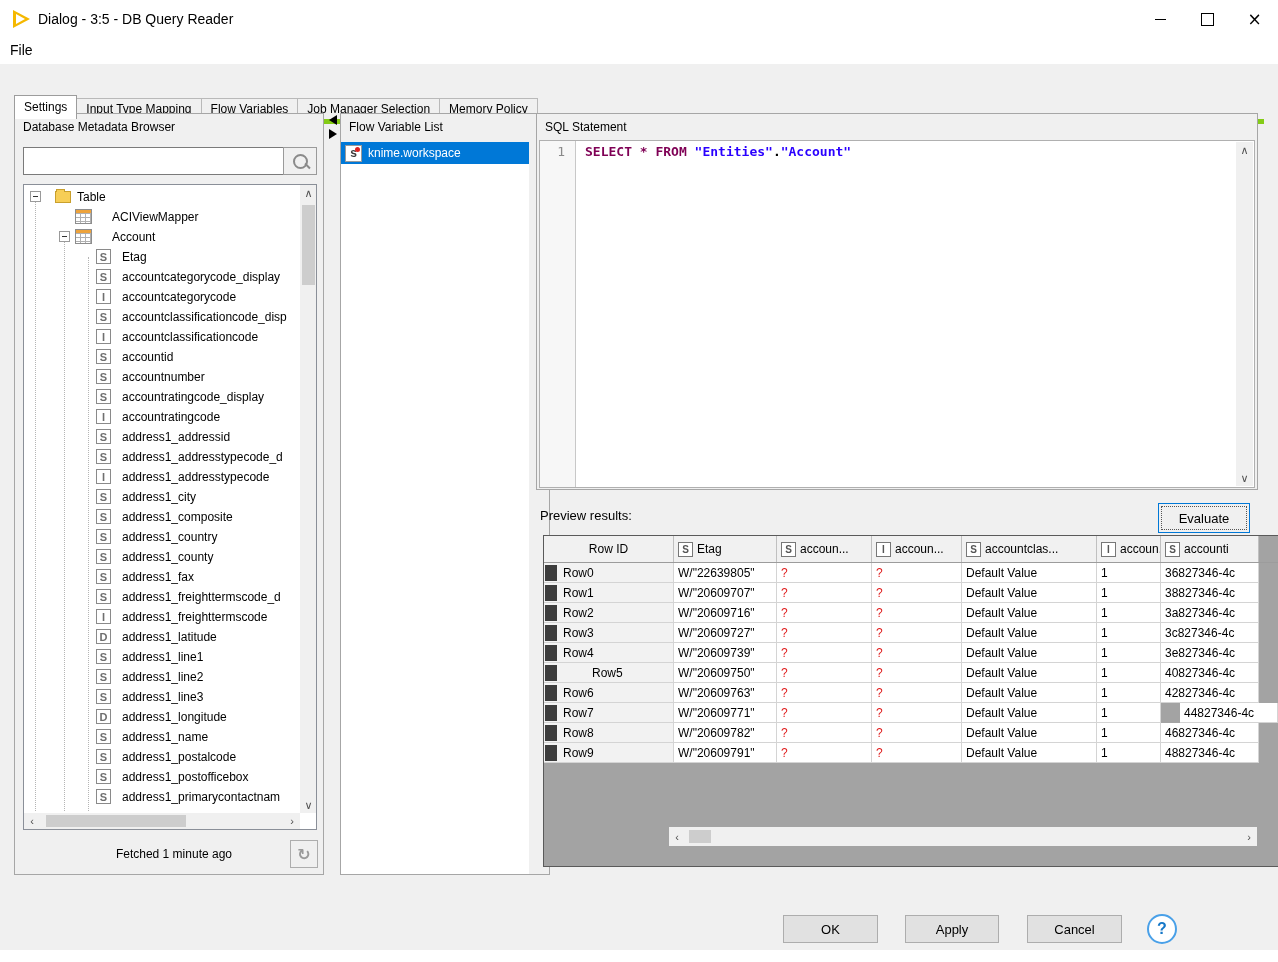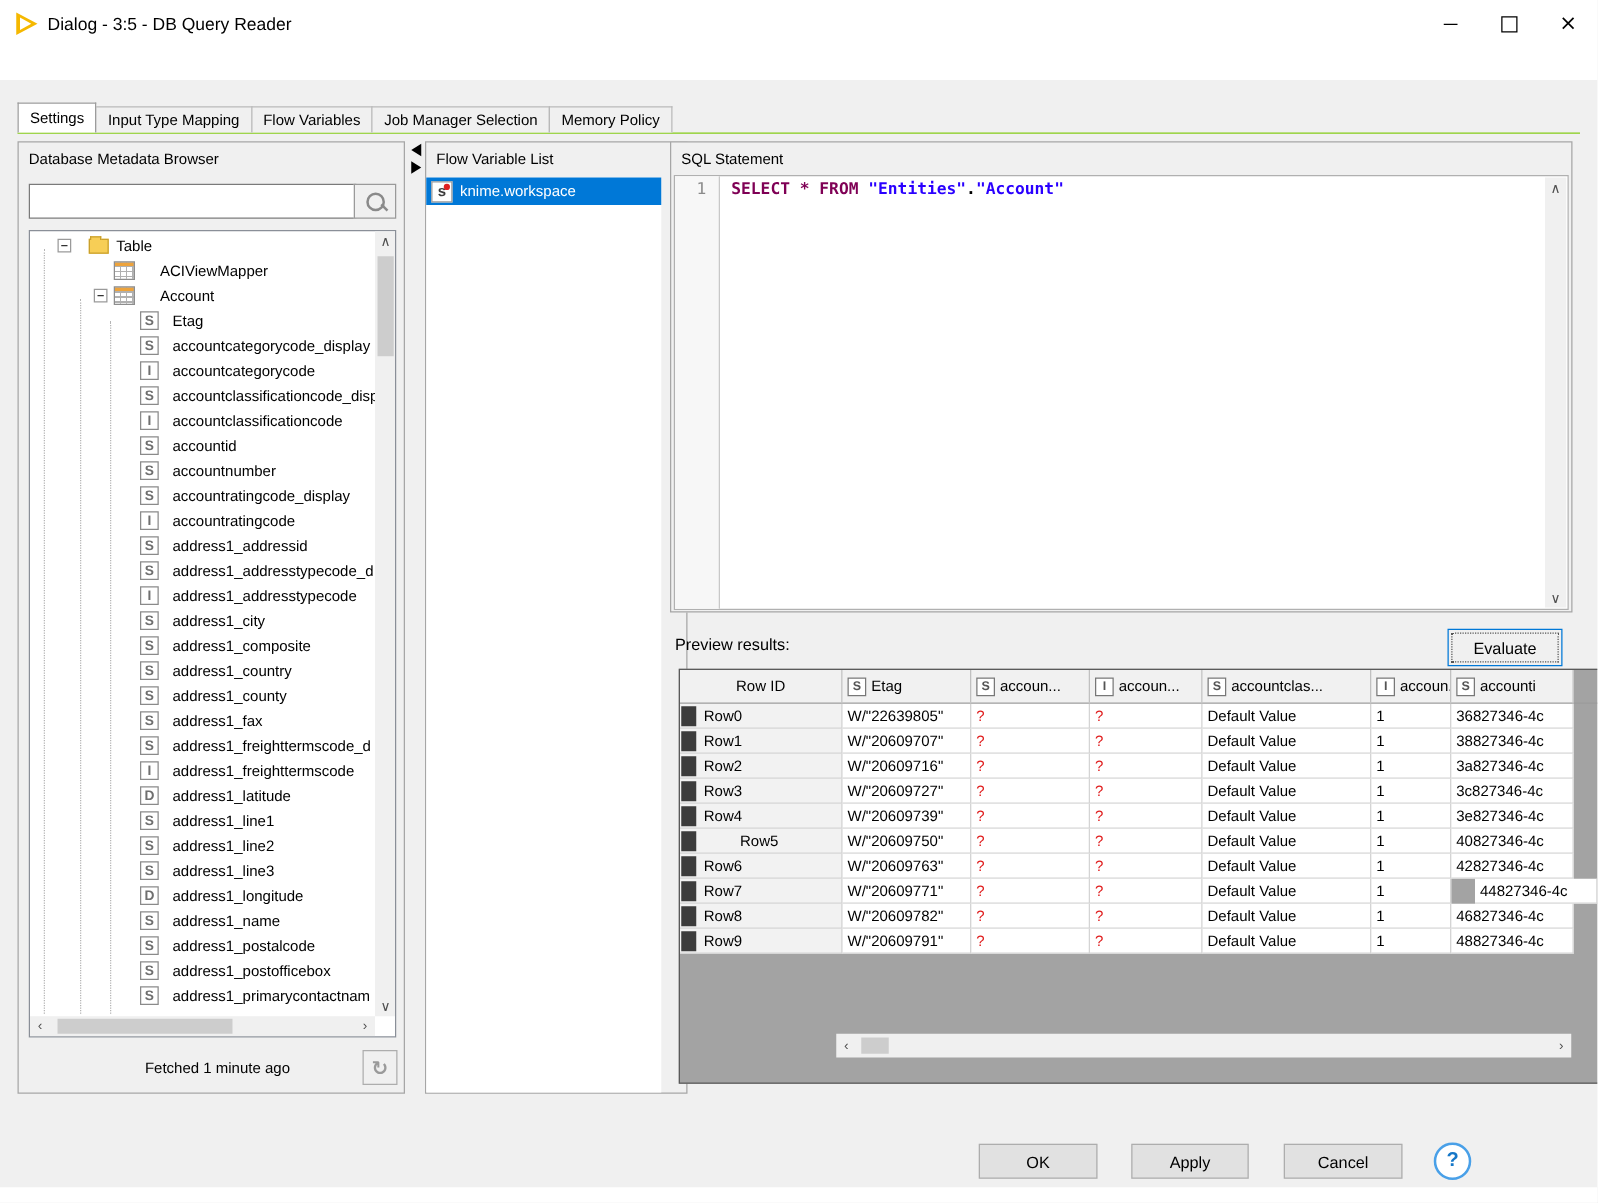"File" div.menubar { html: none -> <div> <span>File</span> </div> }
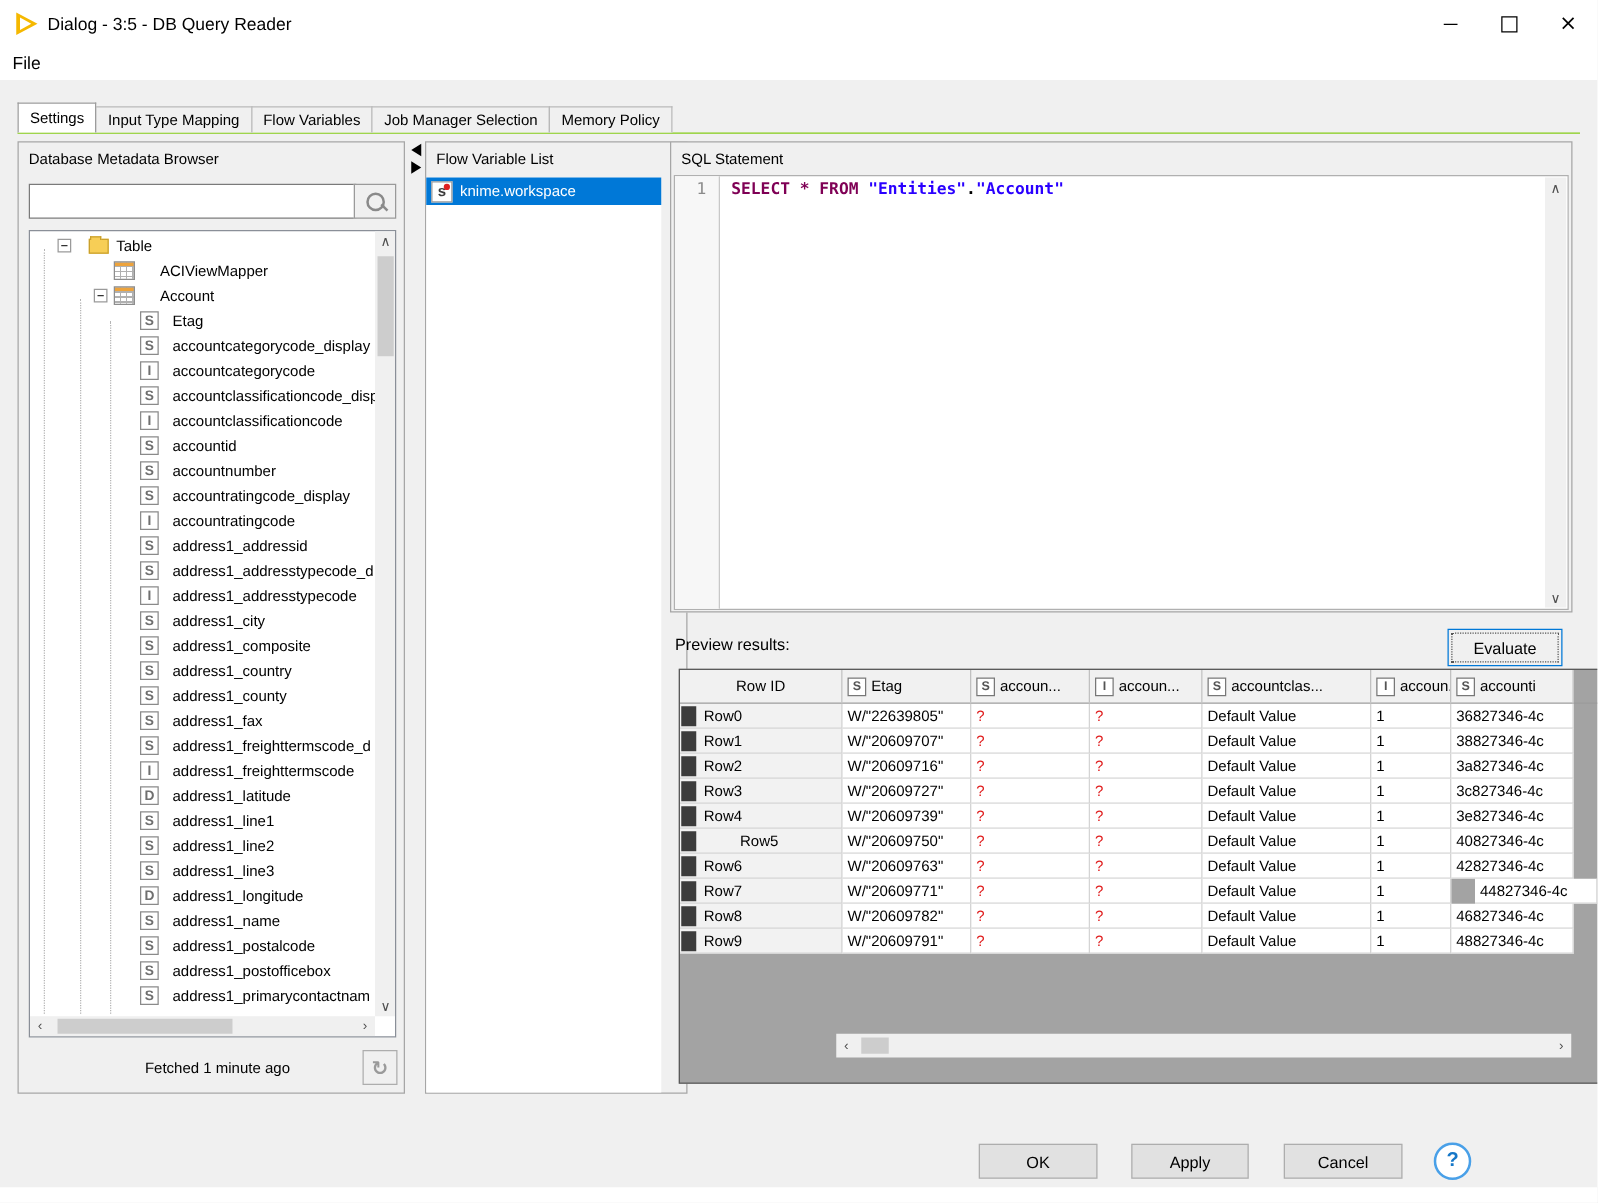"Settings" .tabbar { border-bottom: 1px solid #84cc16 -> 5px solid #84cc16; top: 84px -> 97px }
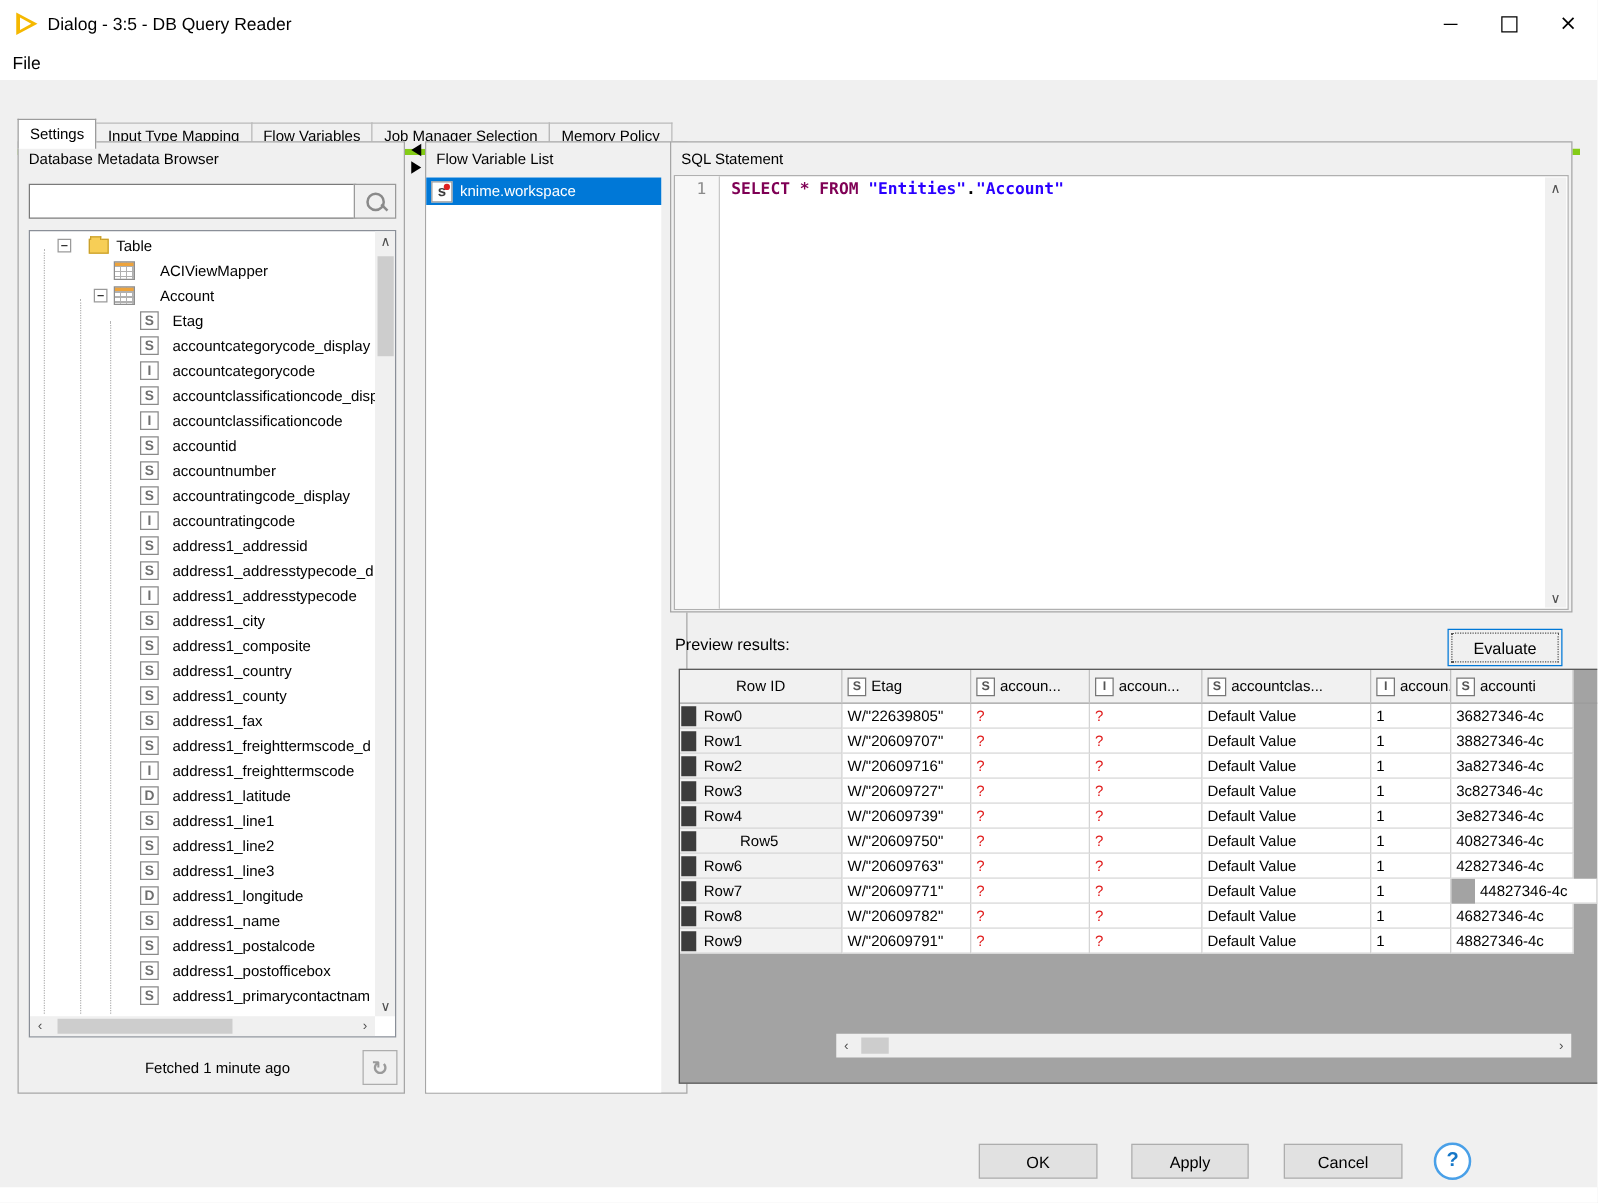"Table" .tree-rows { padding-left: 16px -> none }
